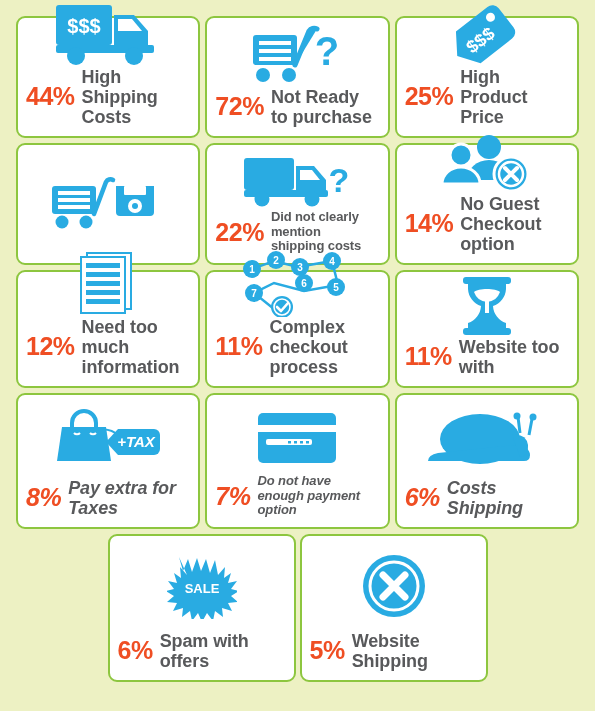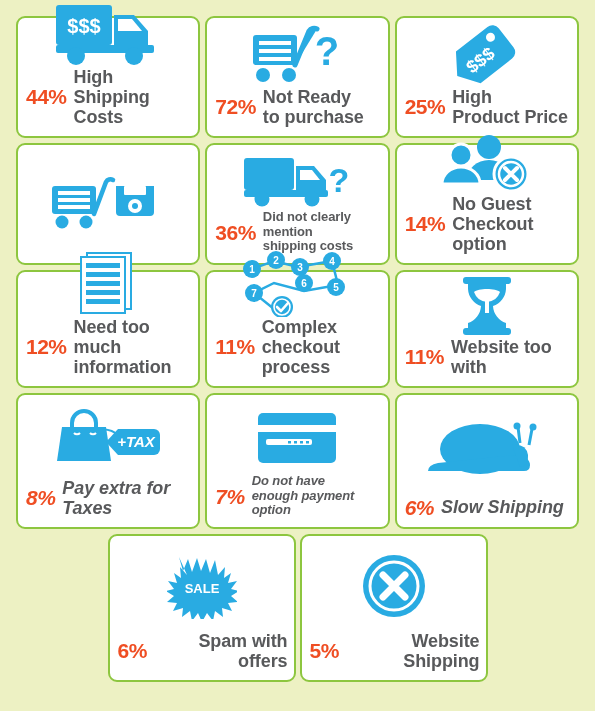"44%" .pct { font-size: 21px -> 25px }
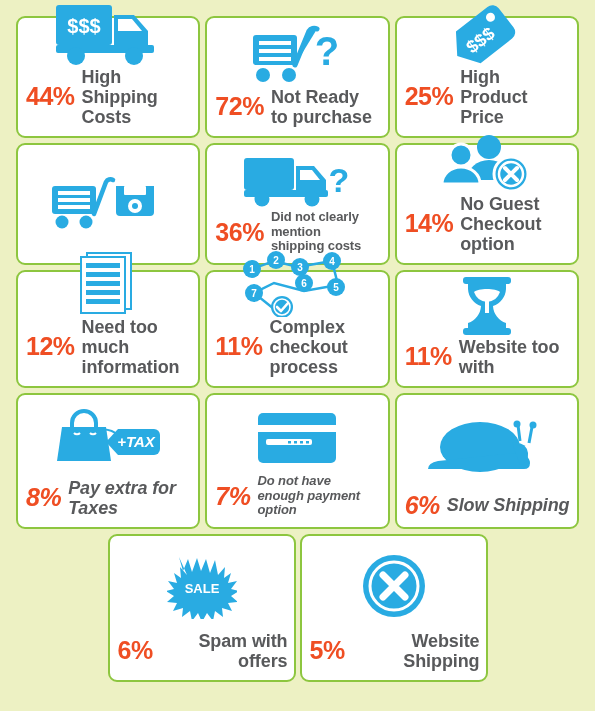"36%" span.pct { text: 36% -> 22% }
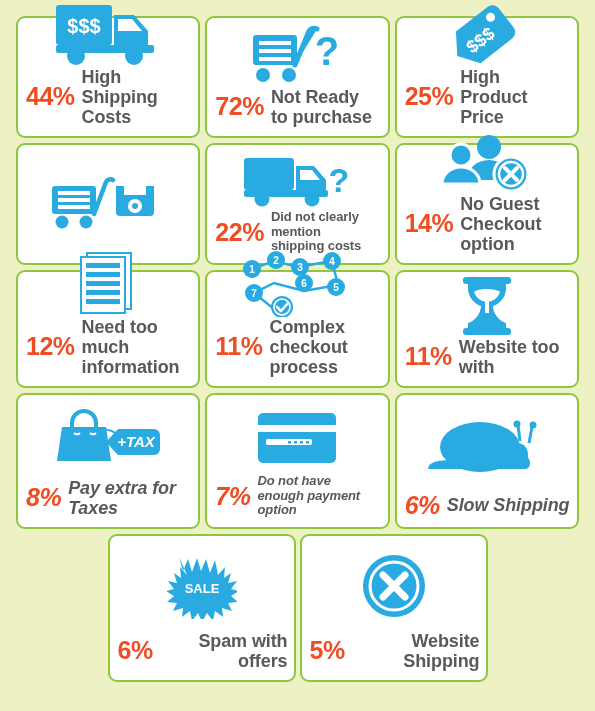"Slow Shipping" span.desc { text: Slow -> Costs }
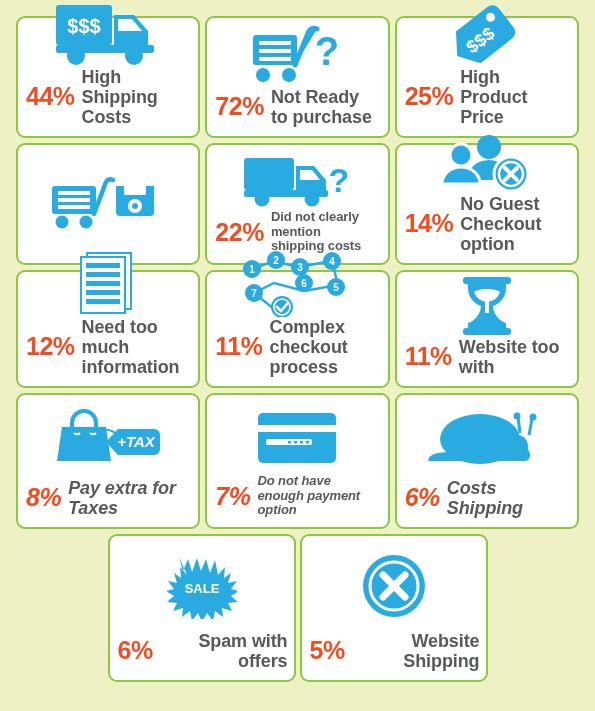"SALE" .row5 .card { text-align: right -> none }
